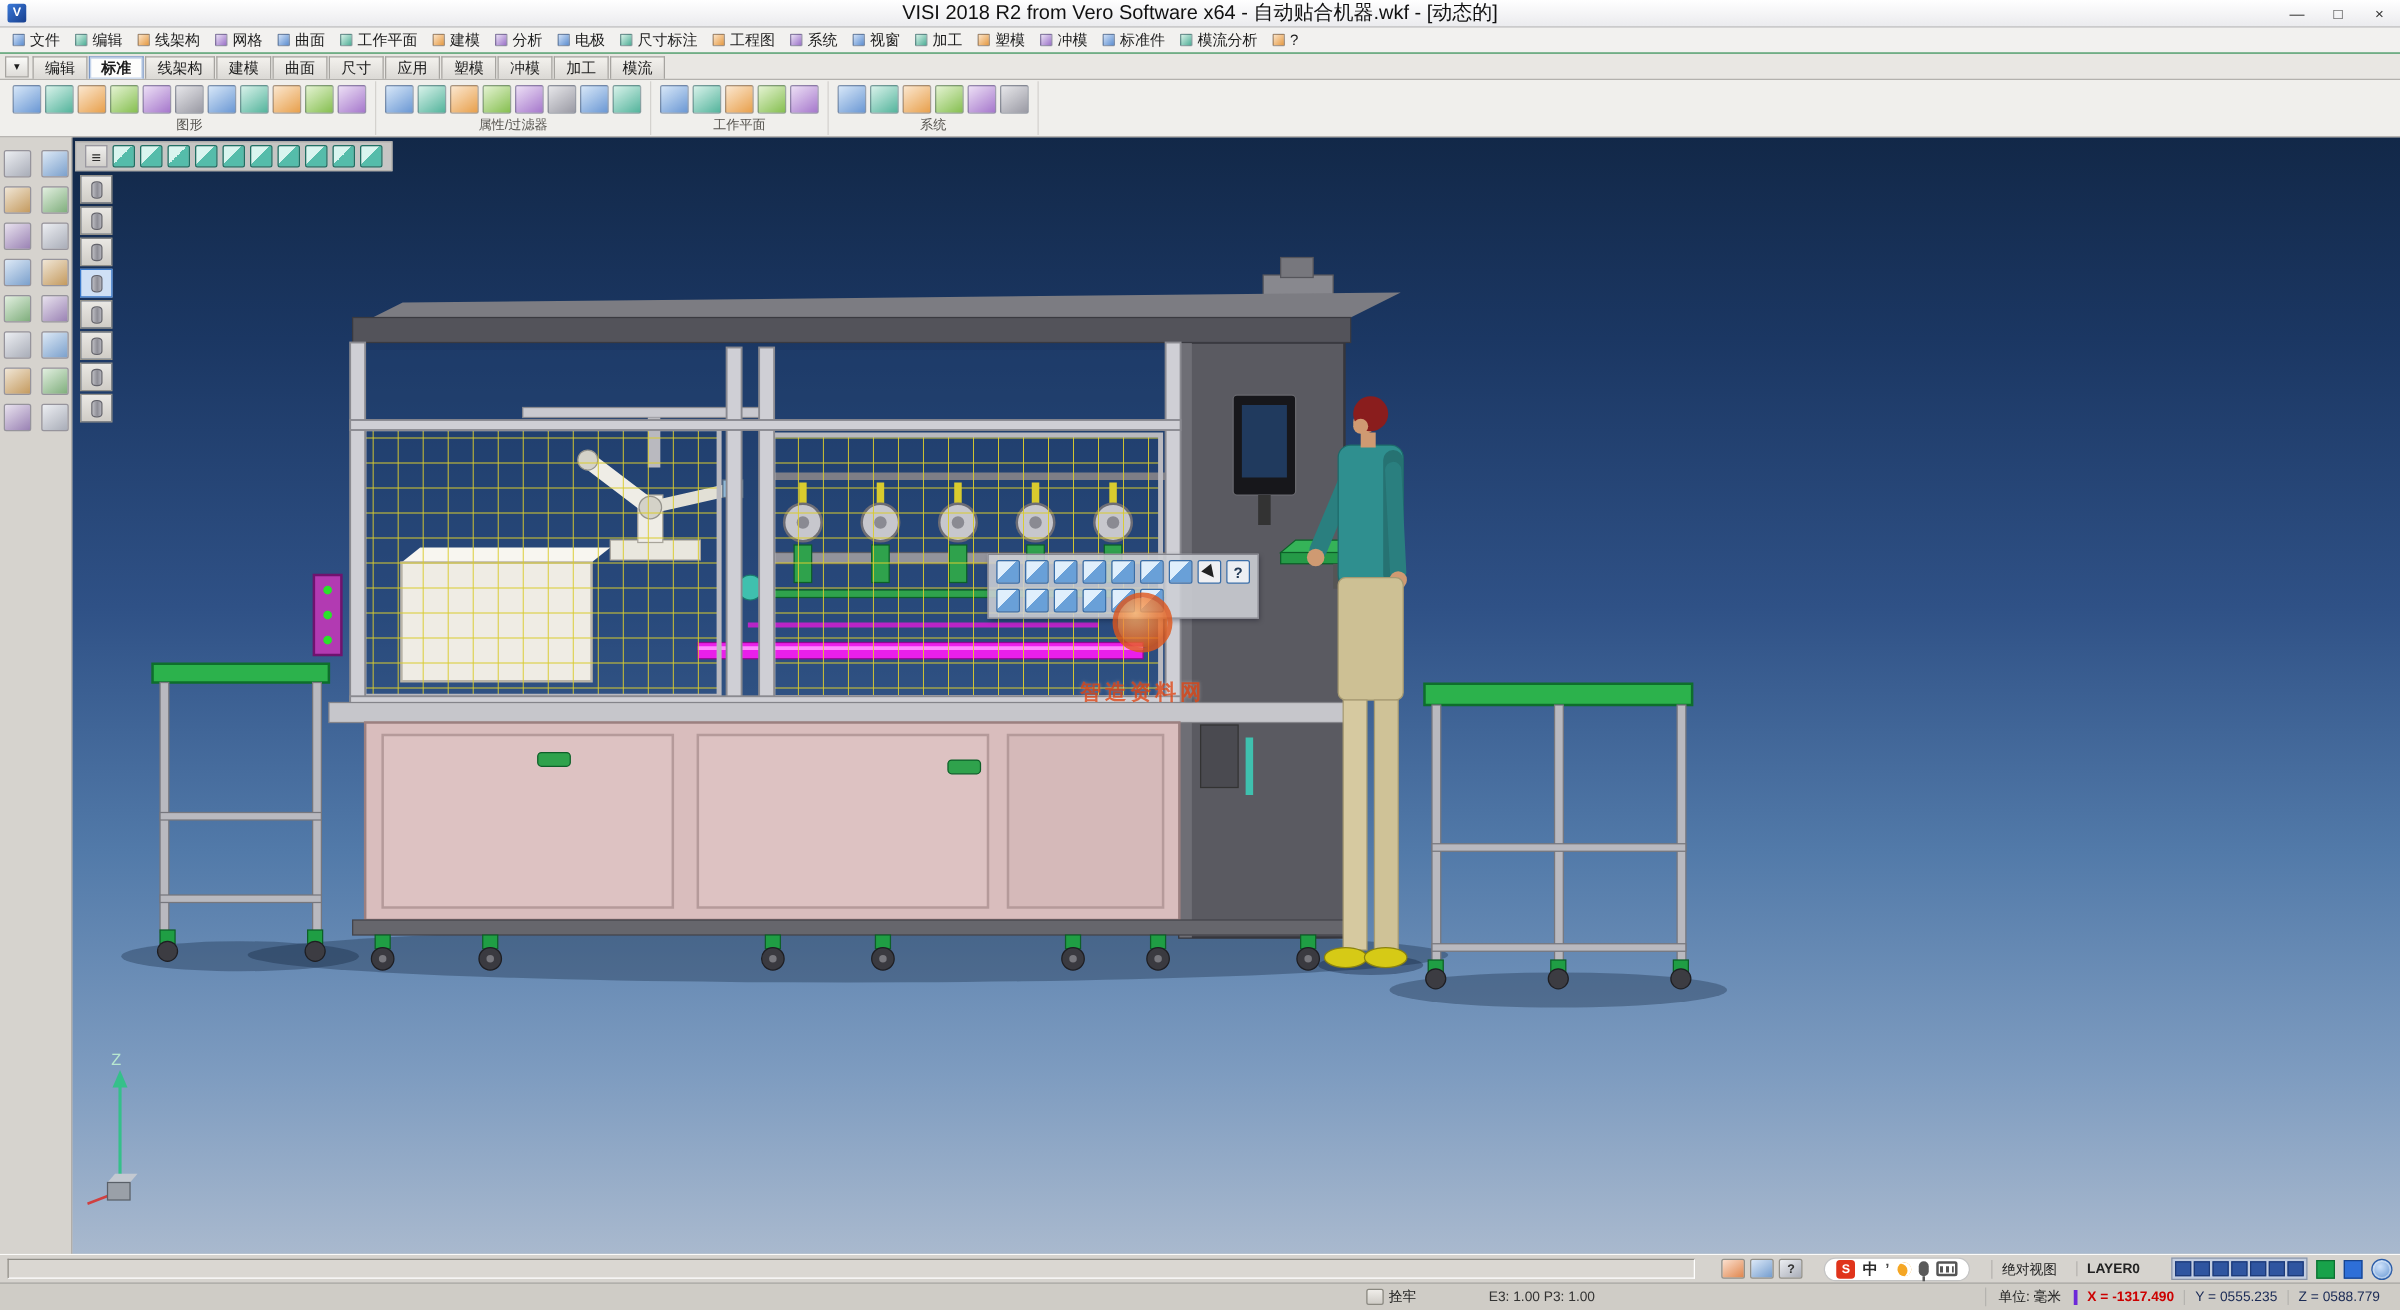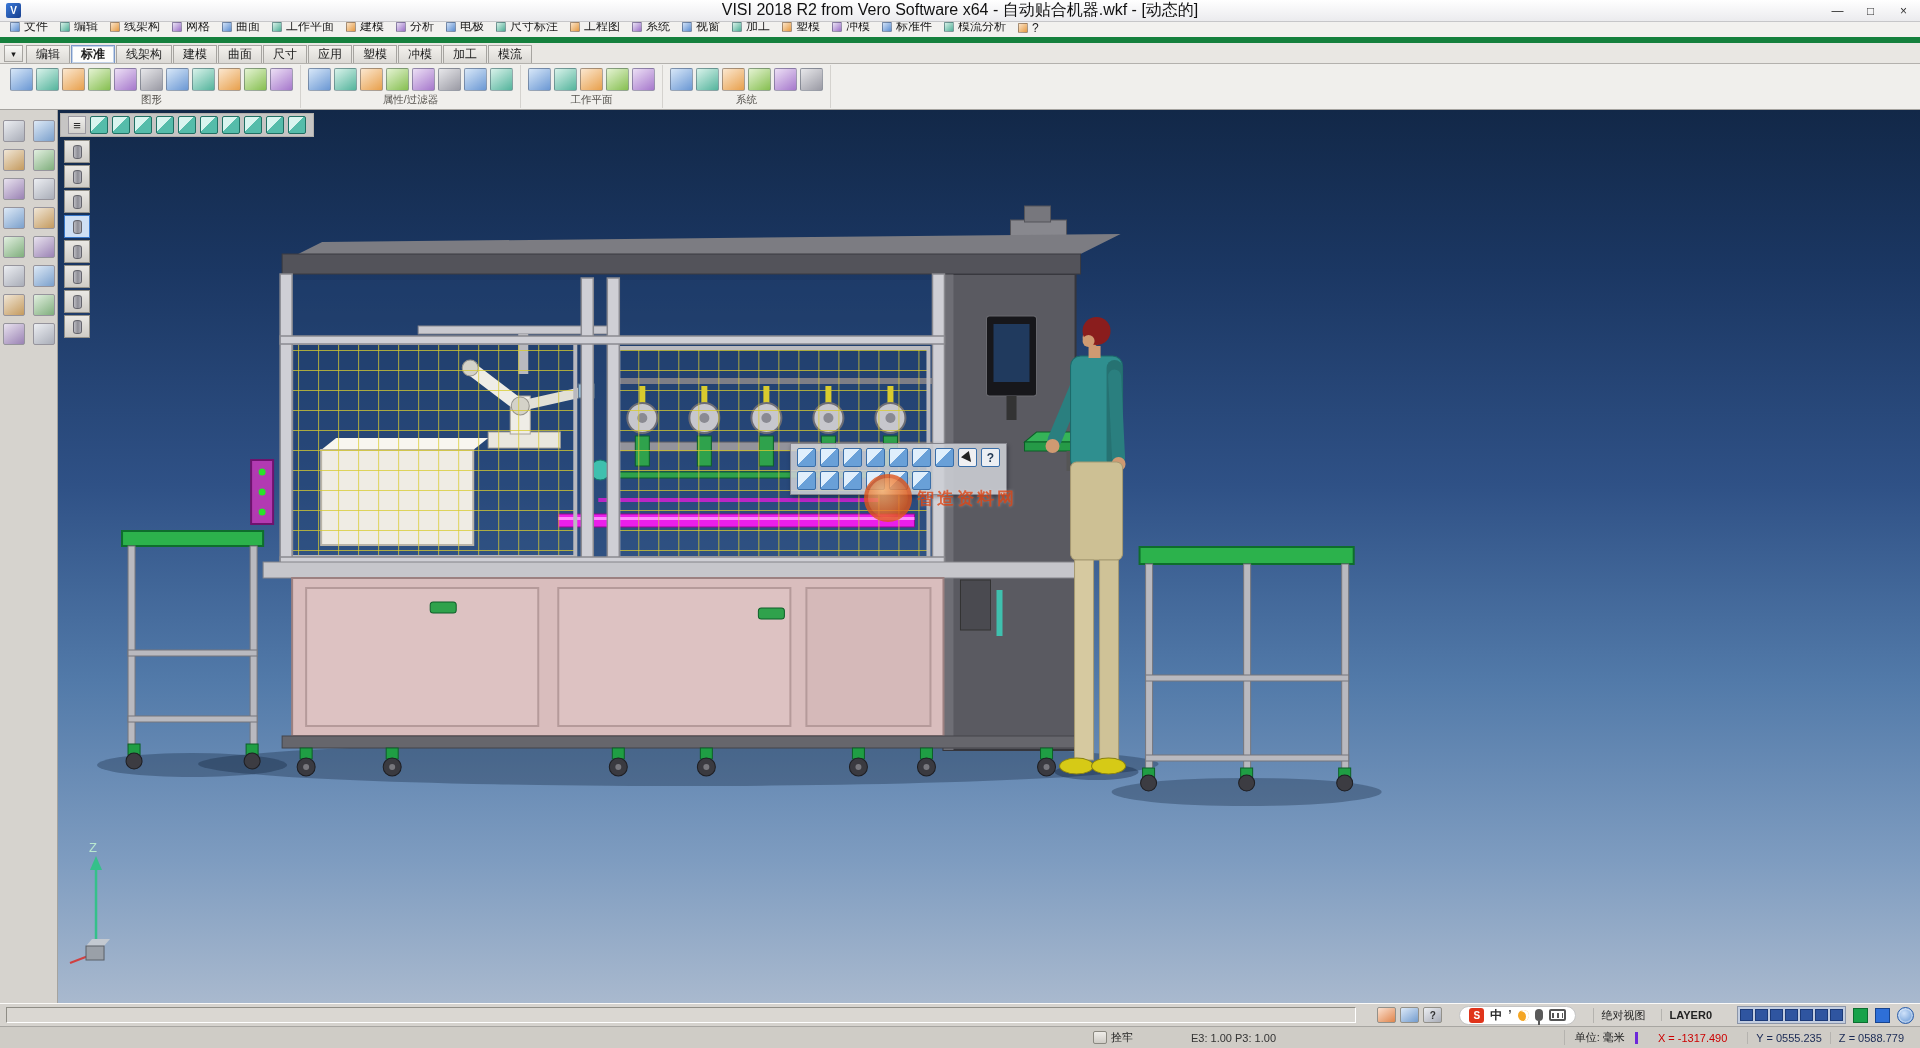"文件" .menubar { align-items: flex-end -> center; border-bottom: 6px solid #15803d -> 1px solid #15803d }
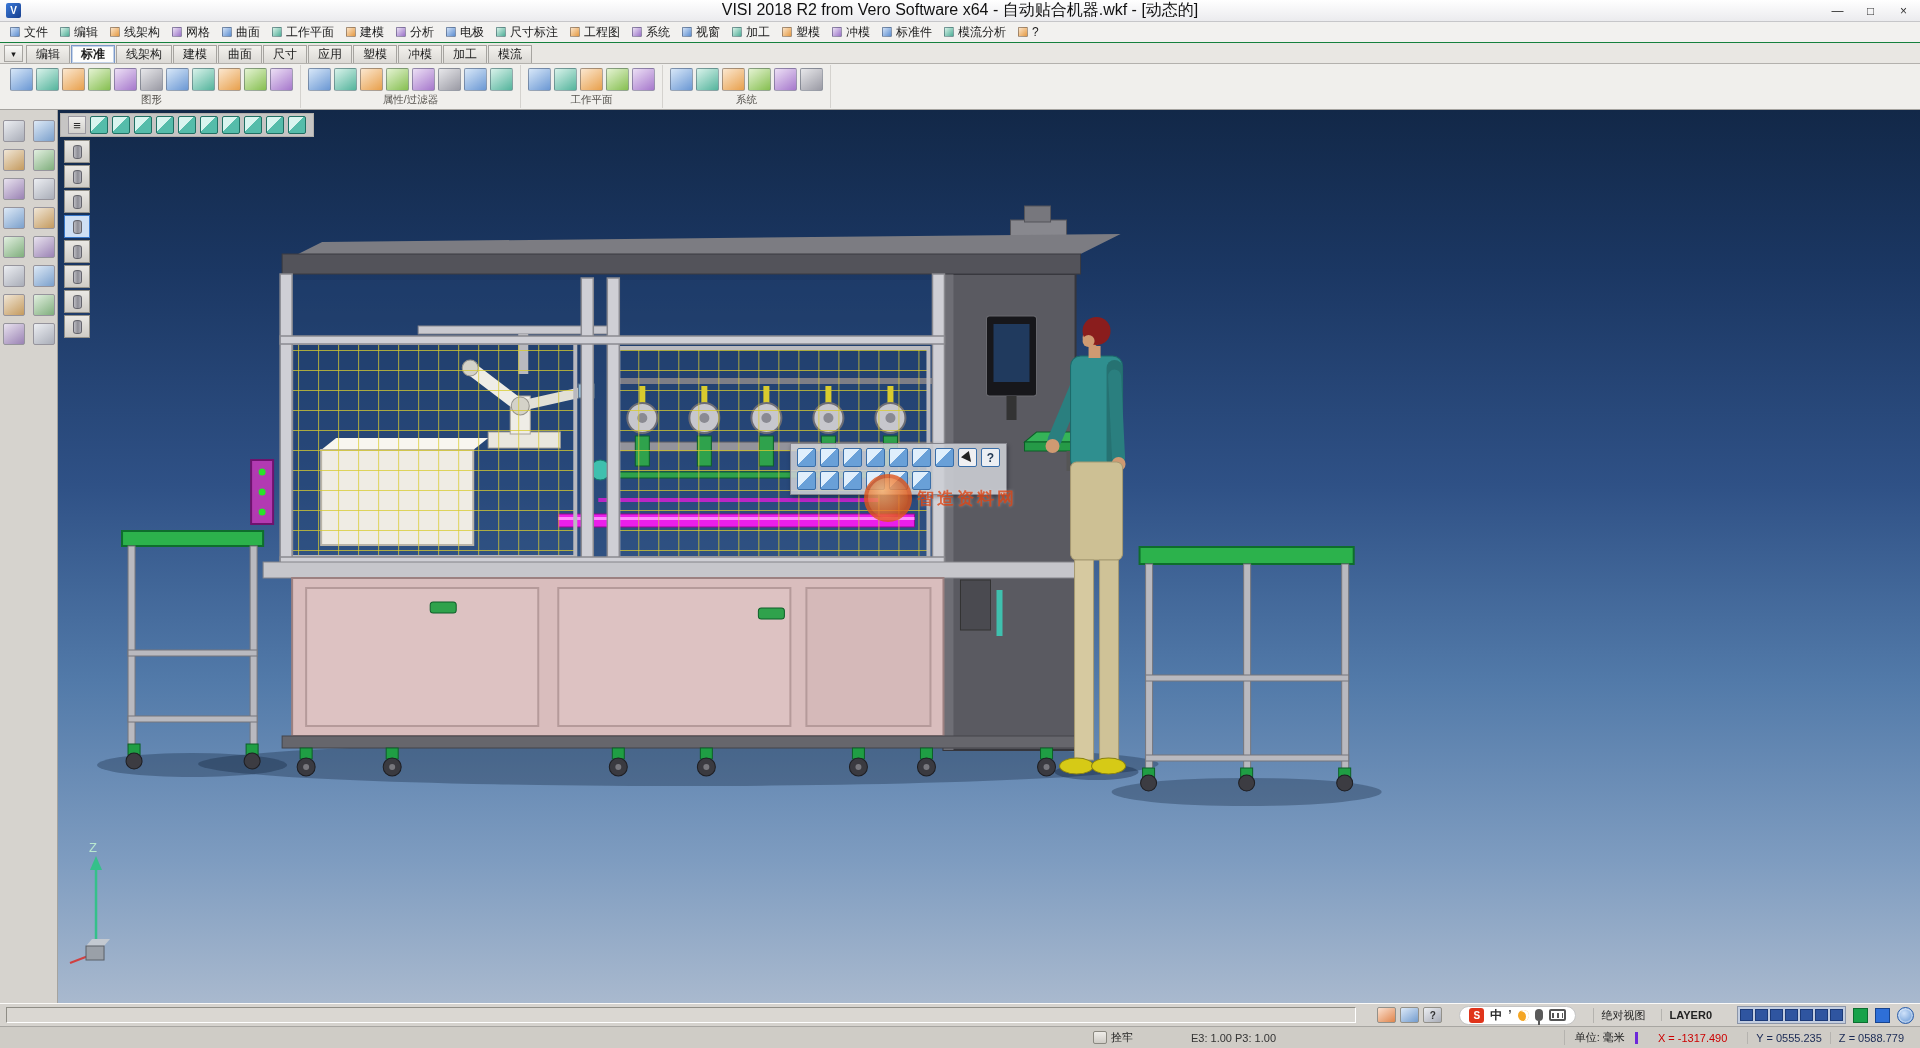"智造资料网" .watermark { flex-direction: row -> column; gap: 5px -> 20px }
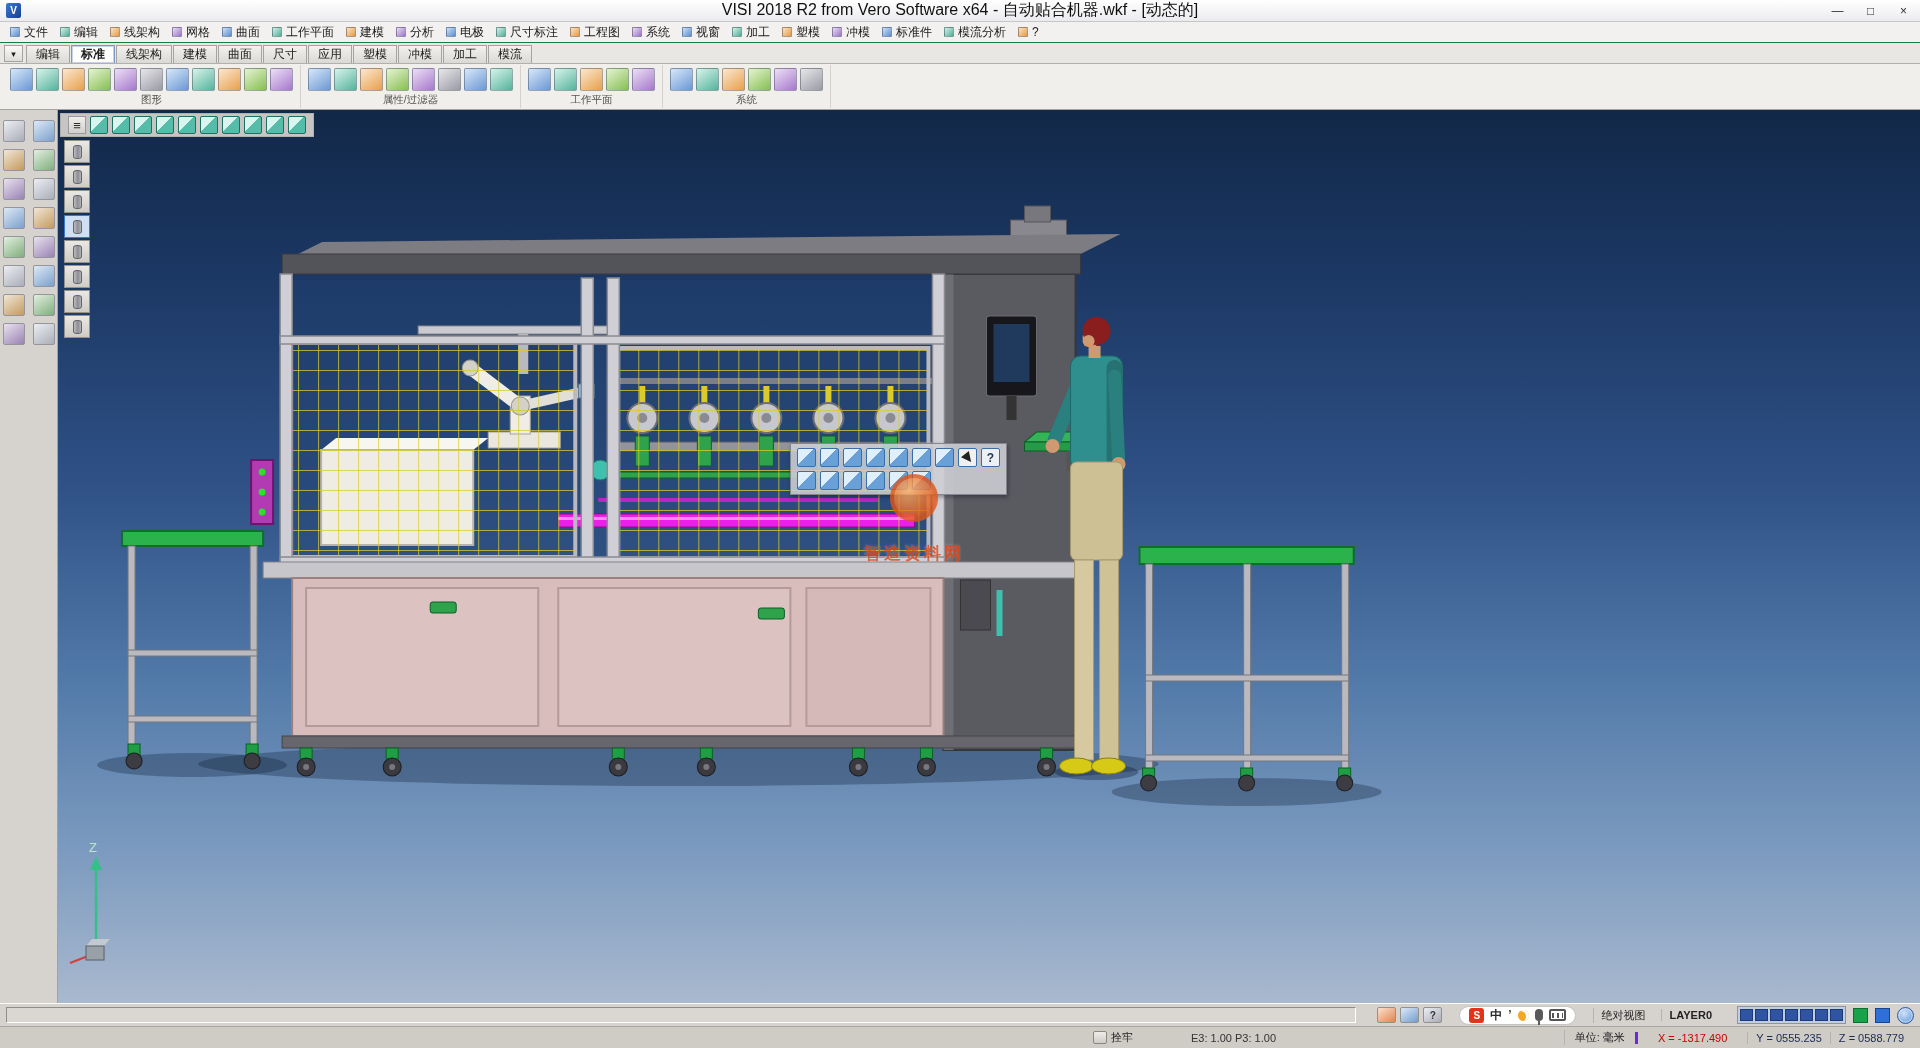"X = -1317.490" .coord-x { font-weight: normal -> bold; padding: 0 20px -> 0 8px }
